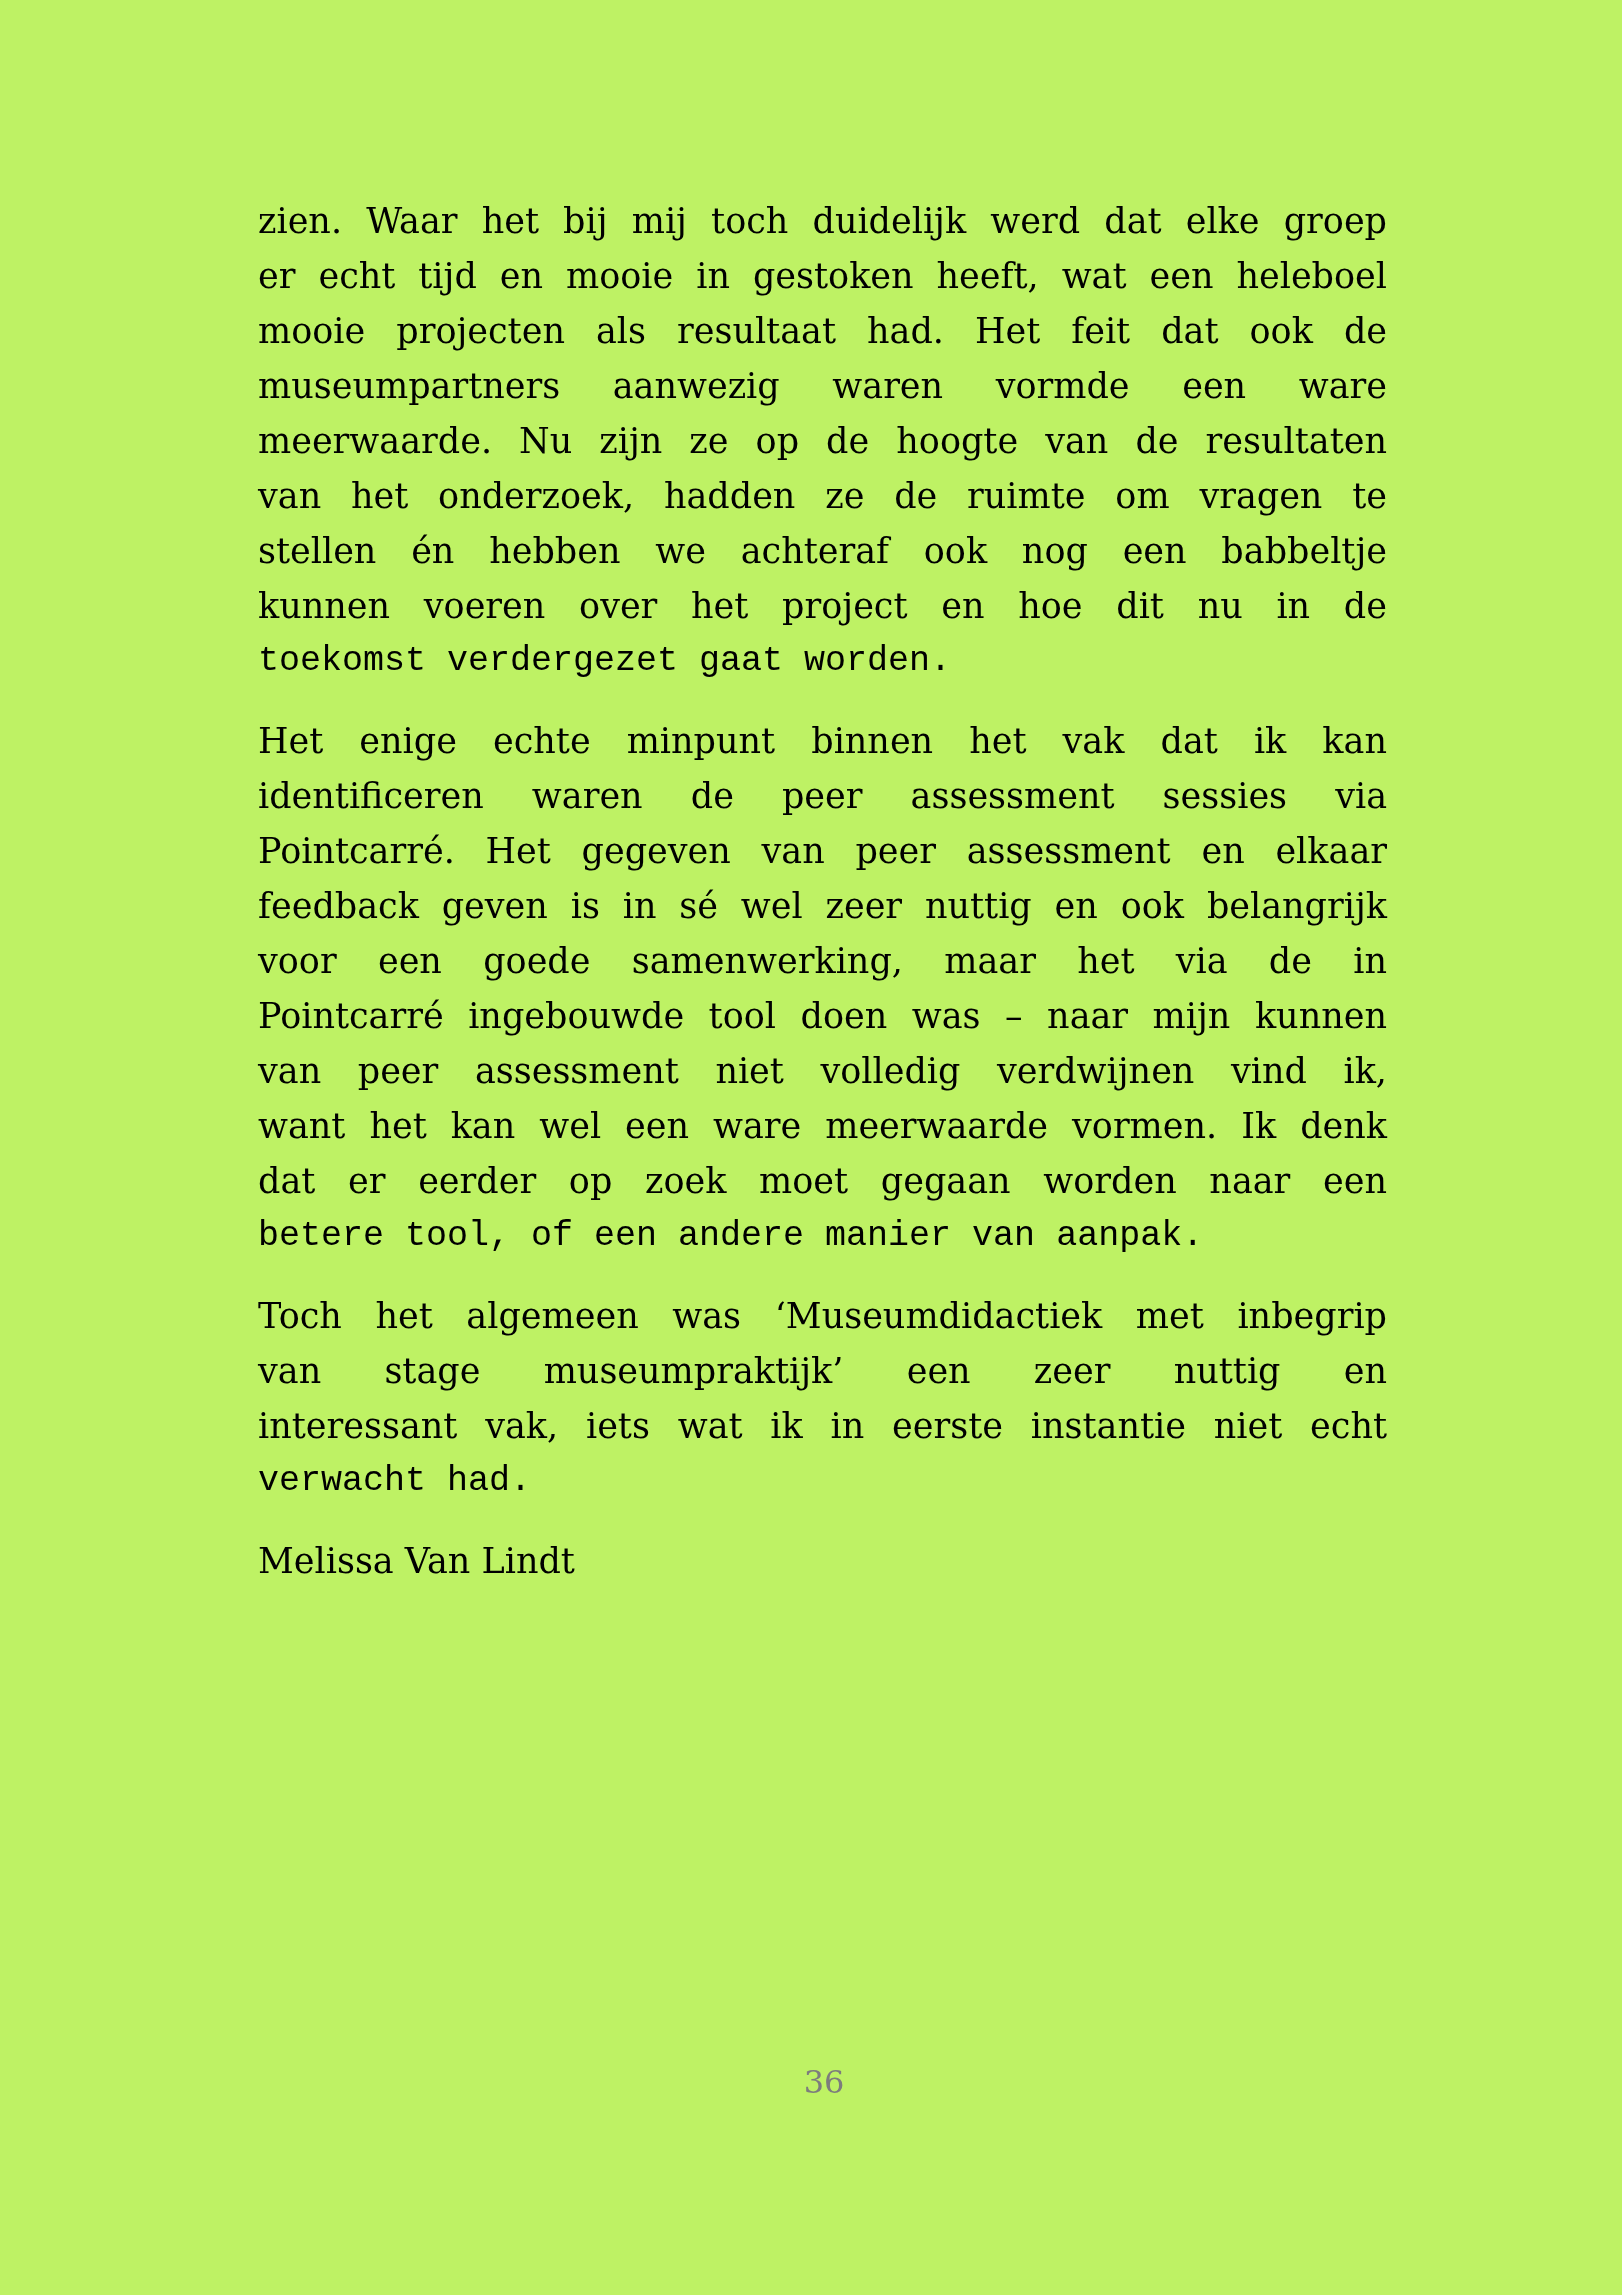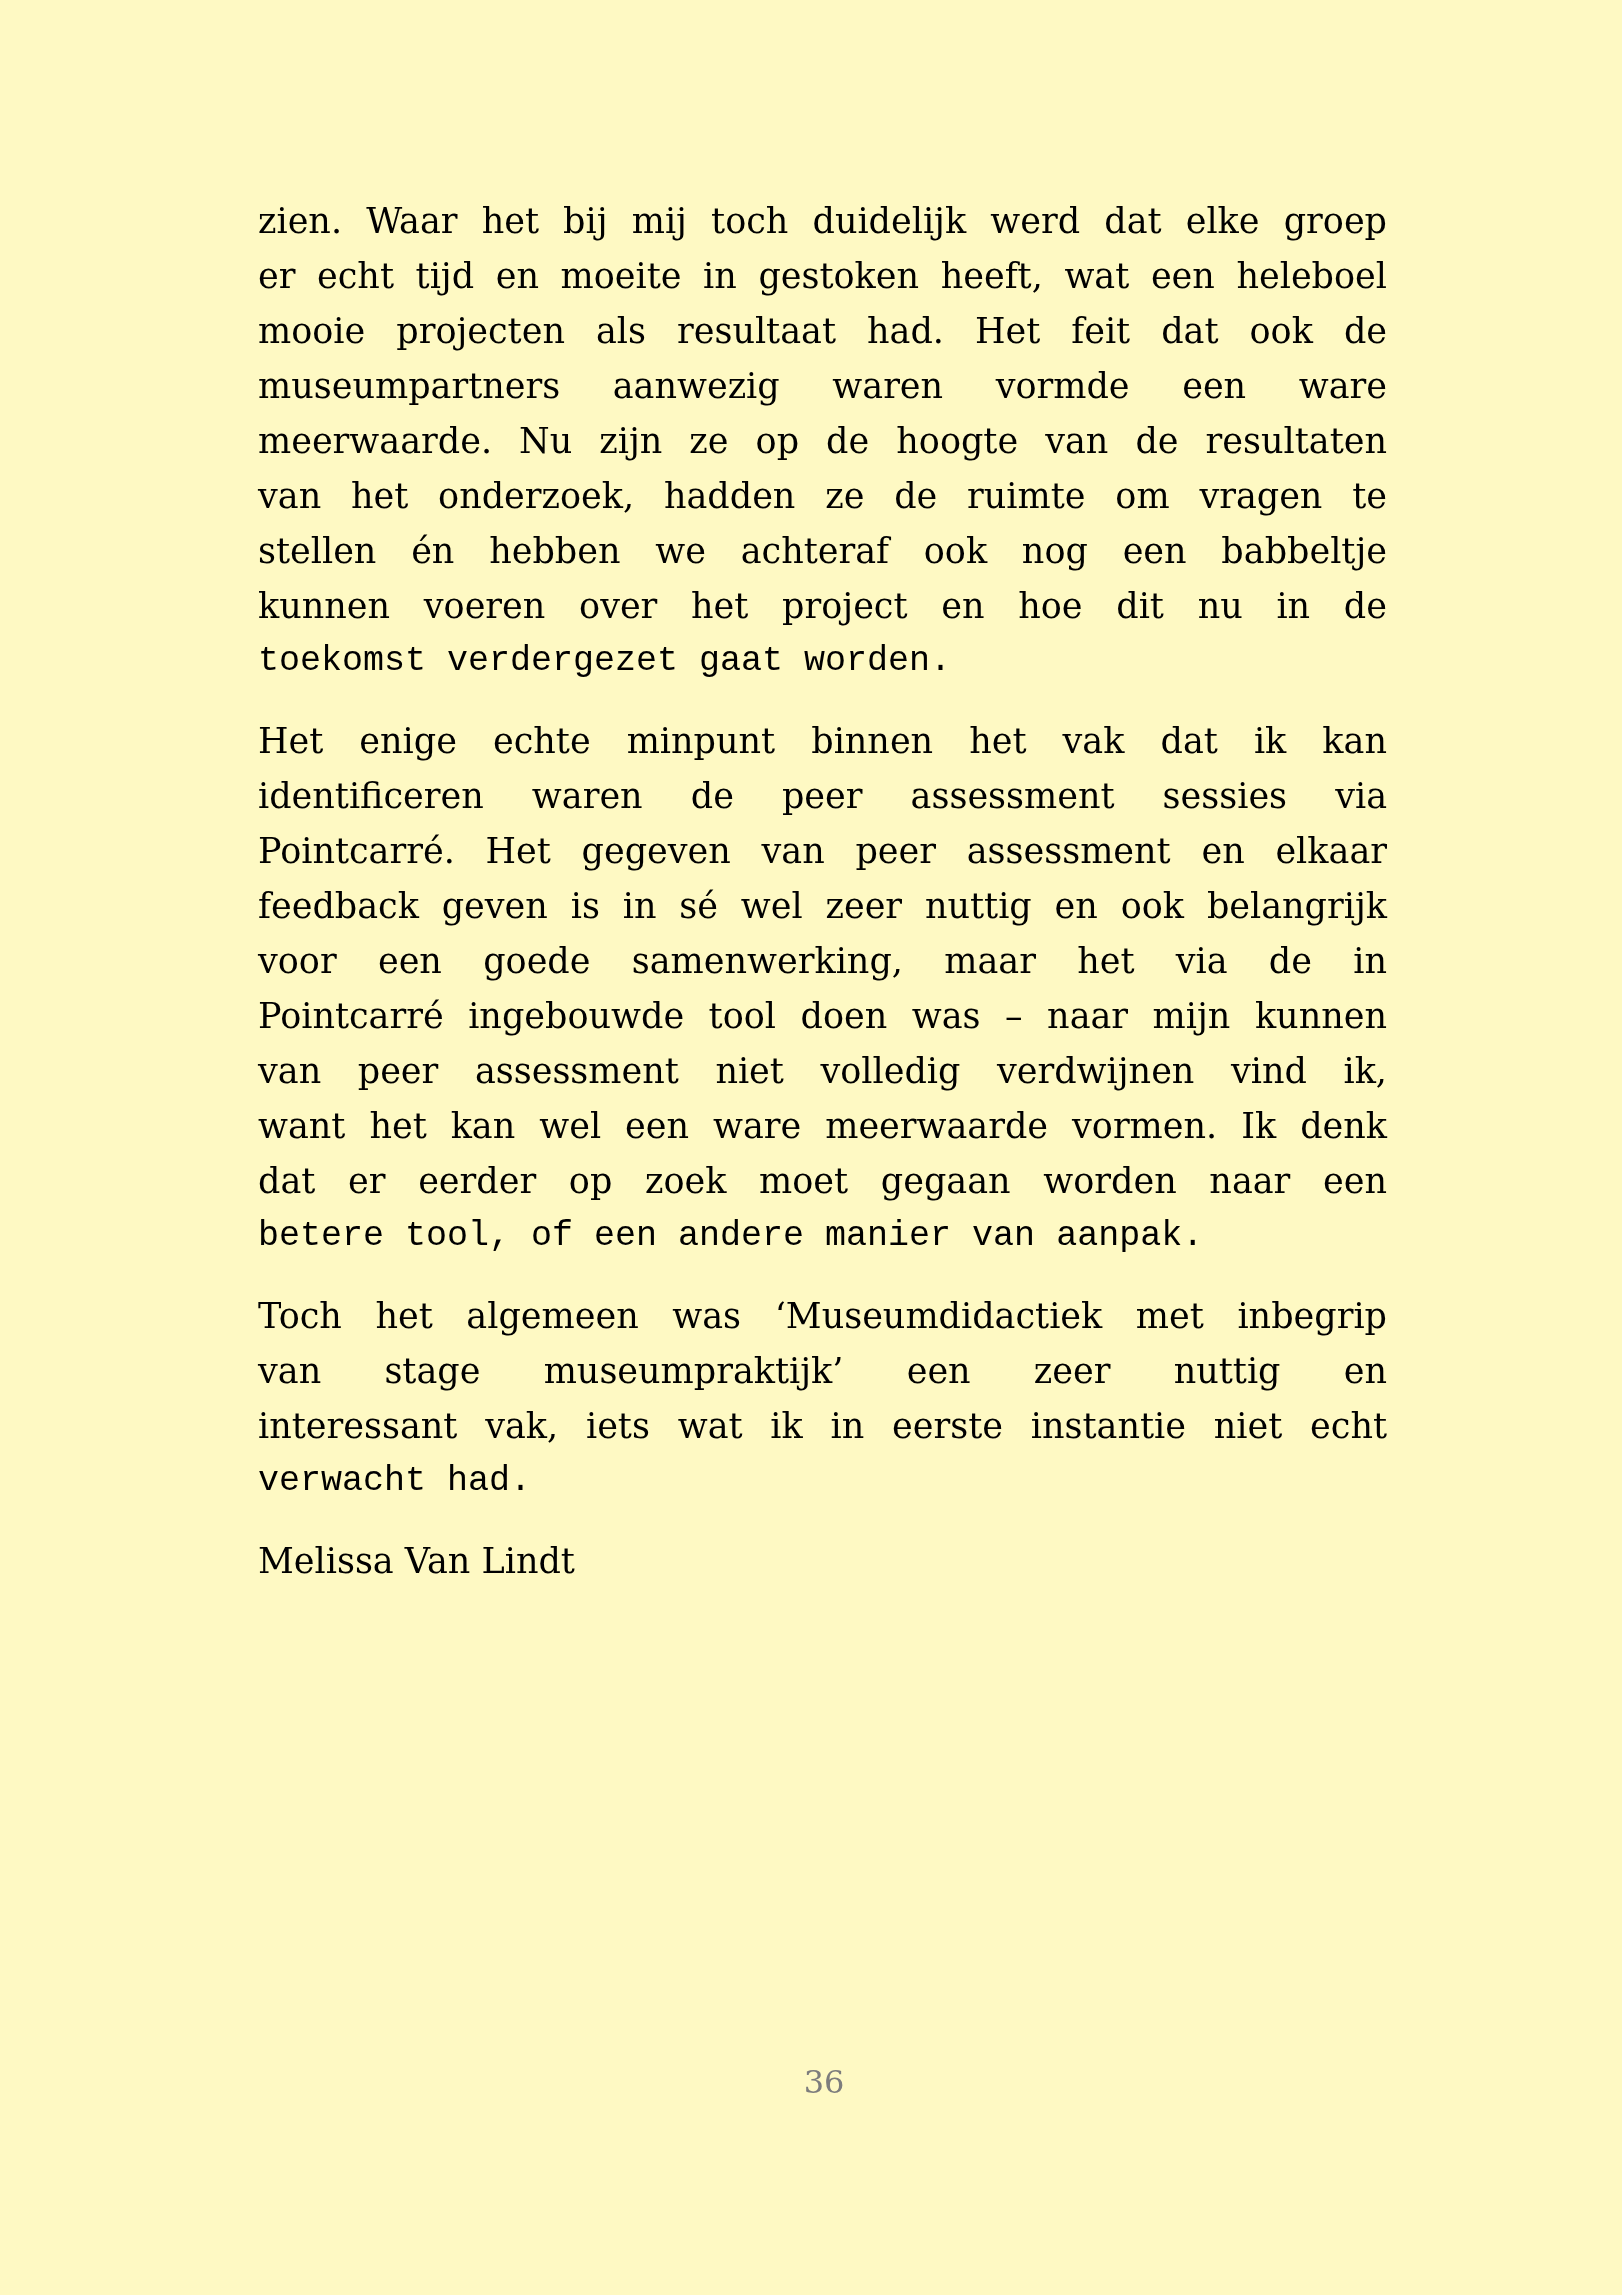"zien. Waar het bij mij" div.page { background: #fef9c3 -> #bef264 }
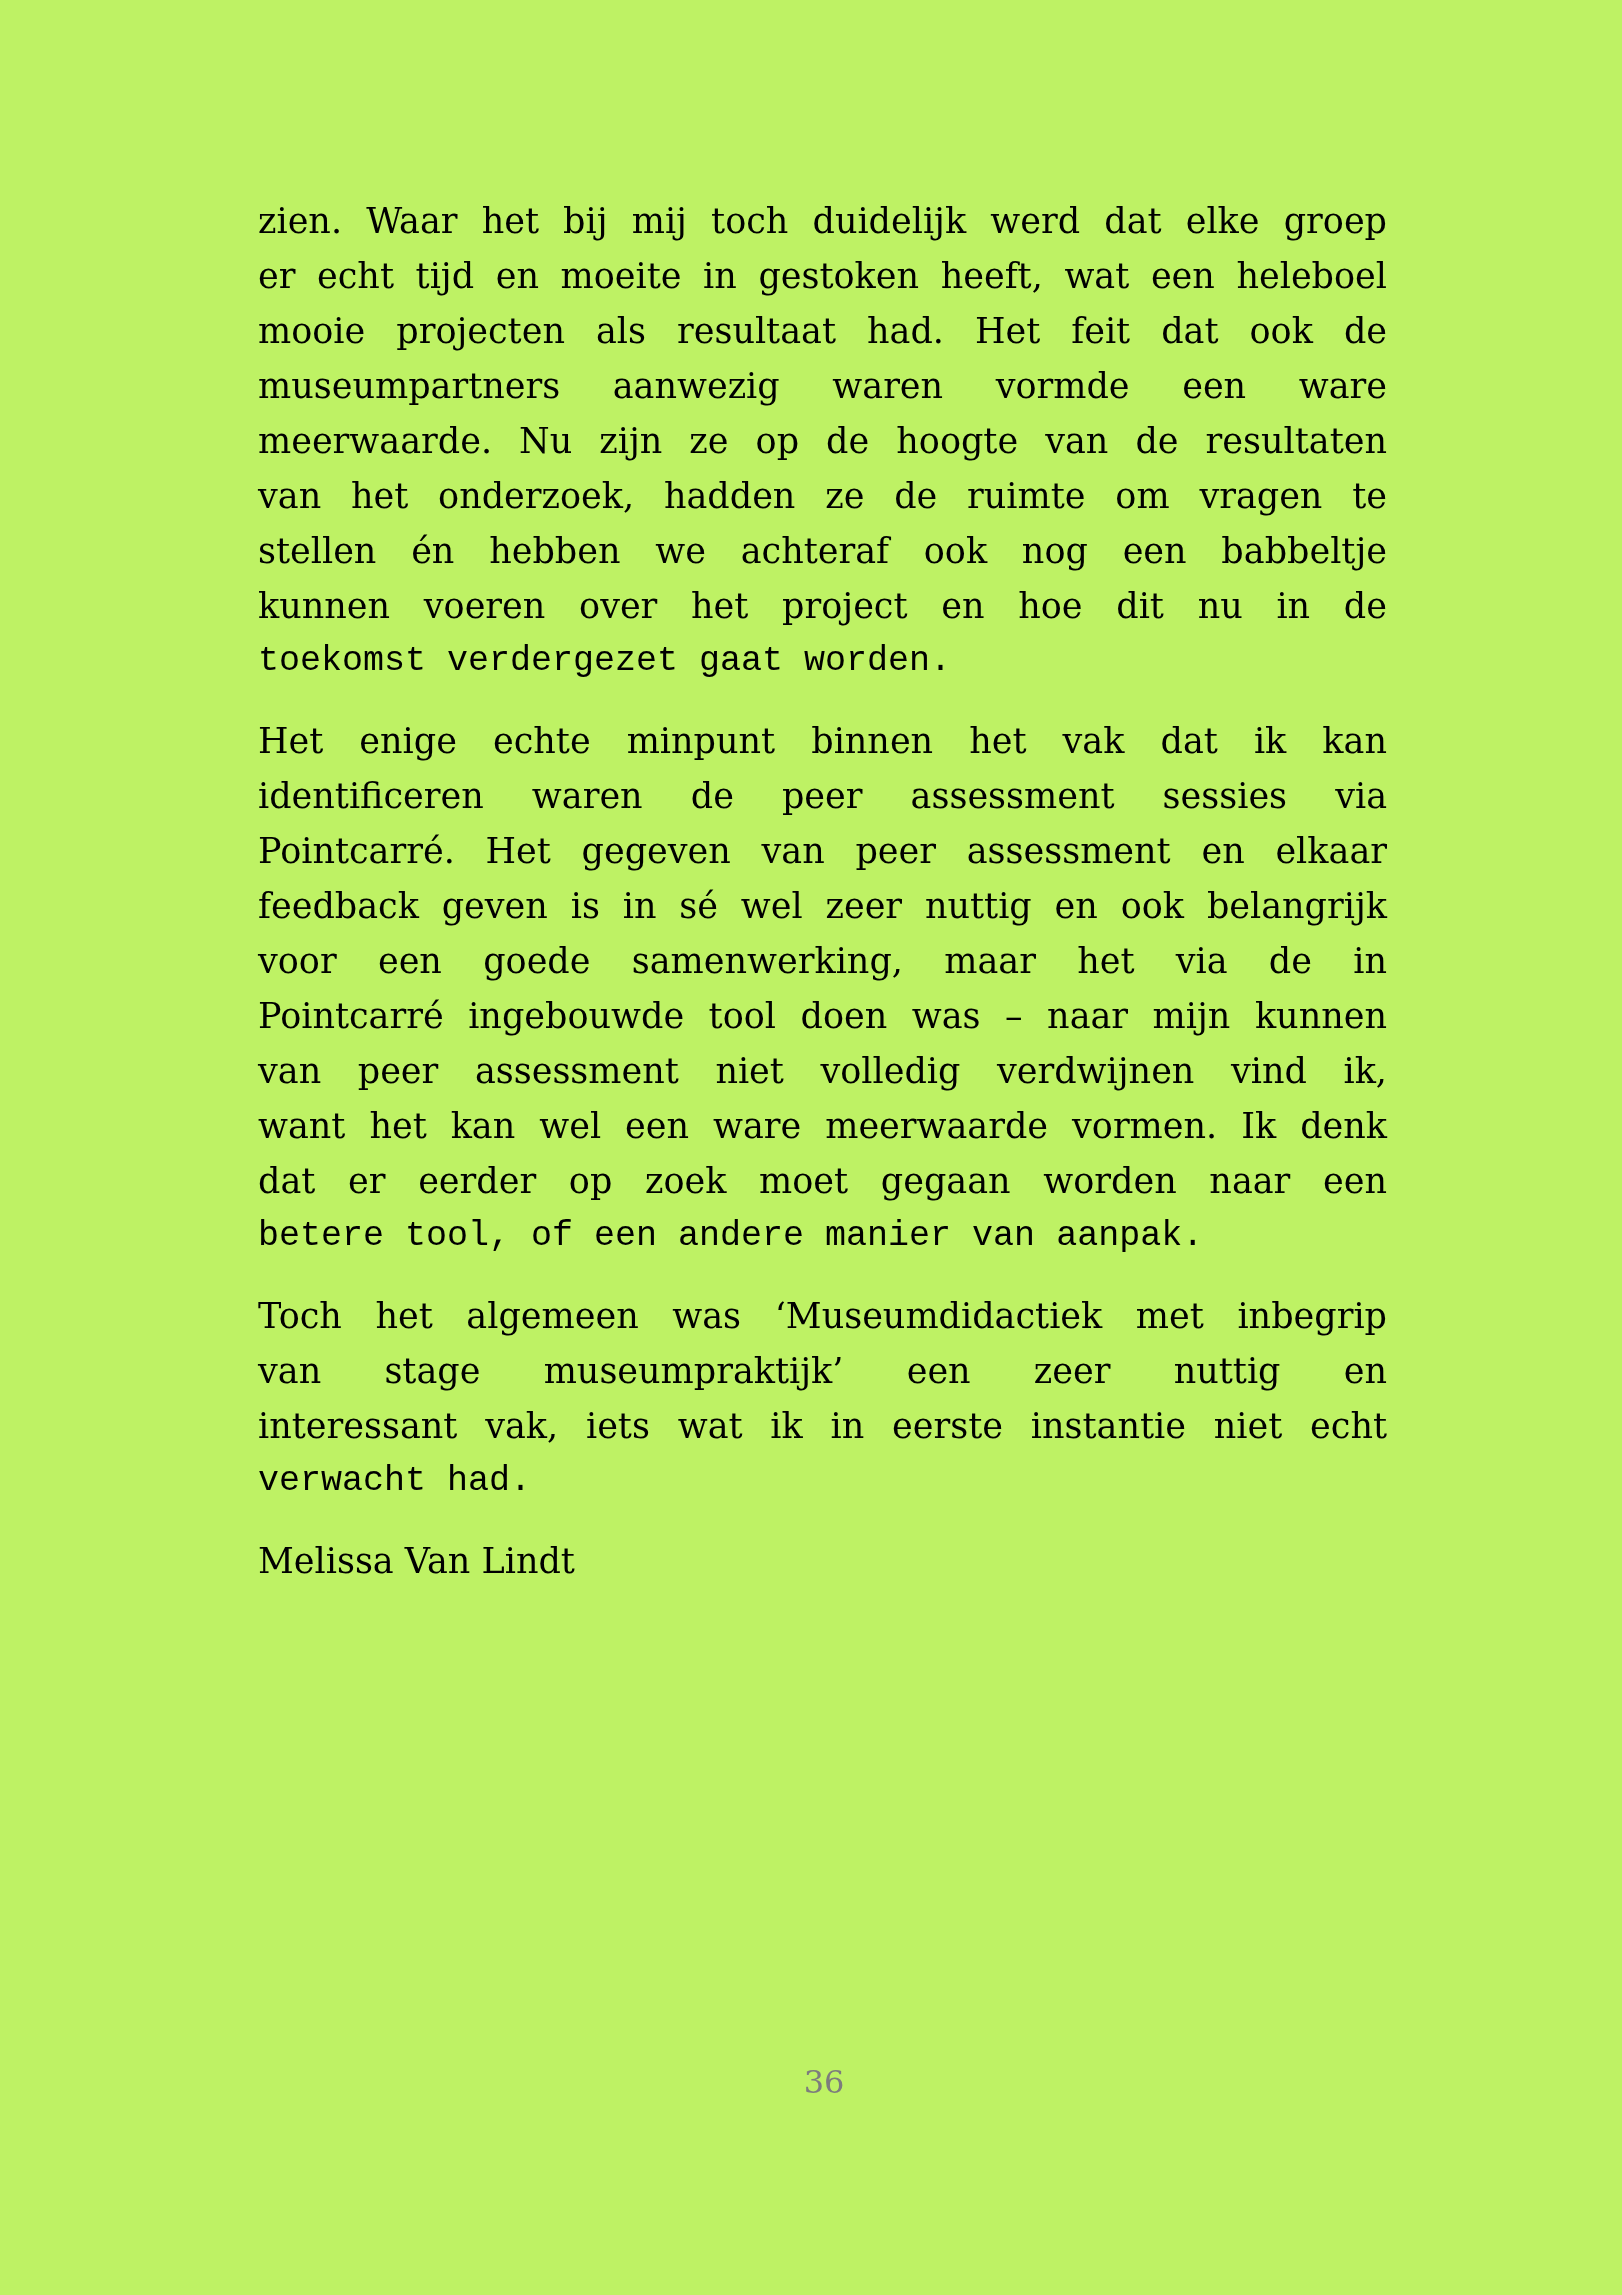"er echt tijd en moeite" span.line { text: moeite -> mooie }
